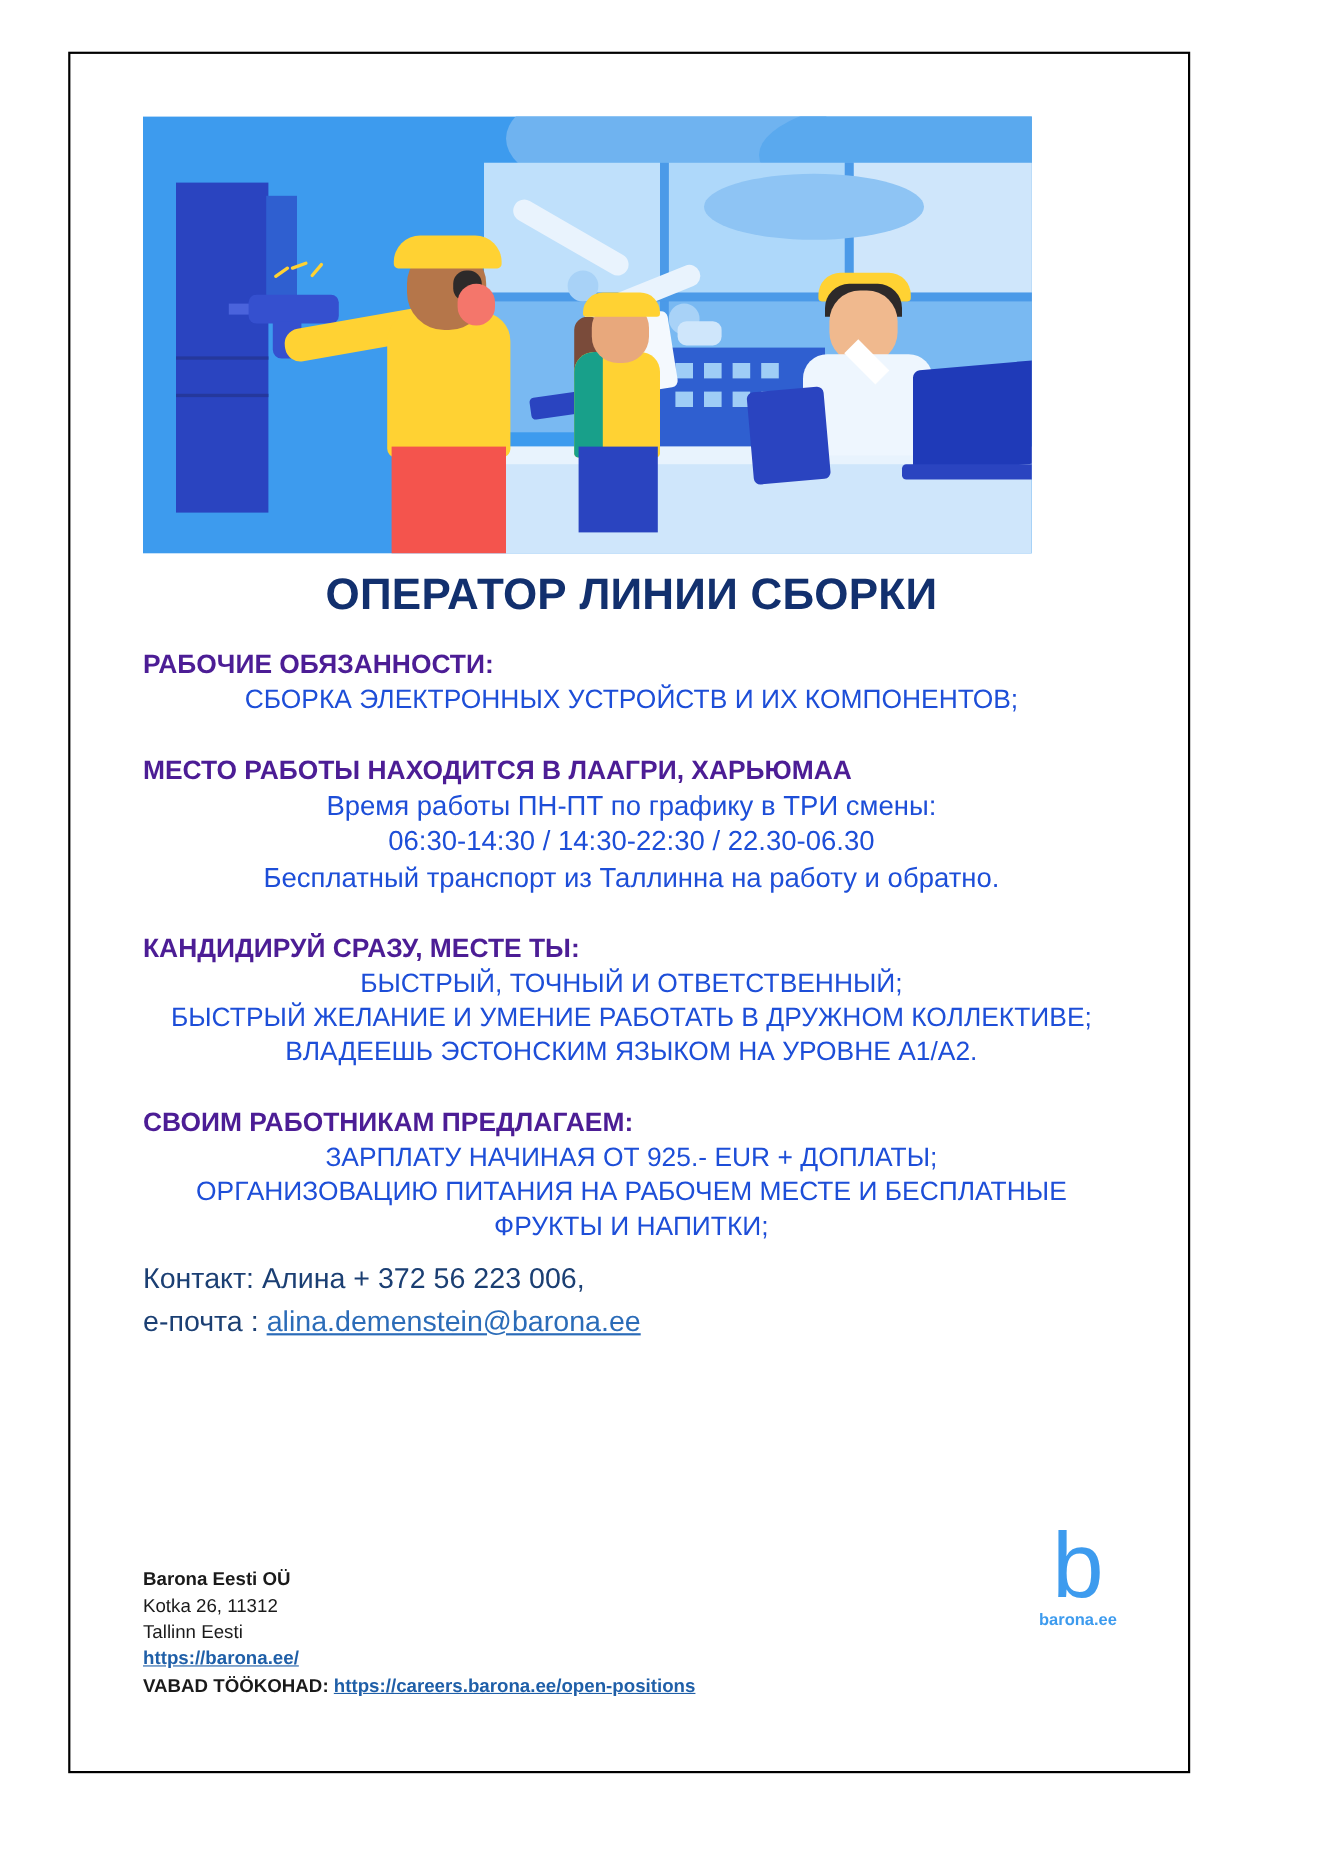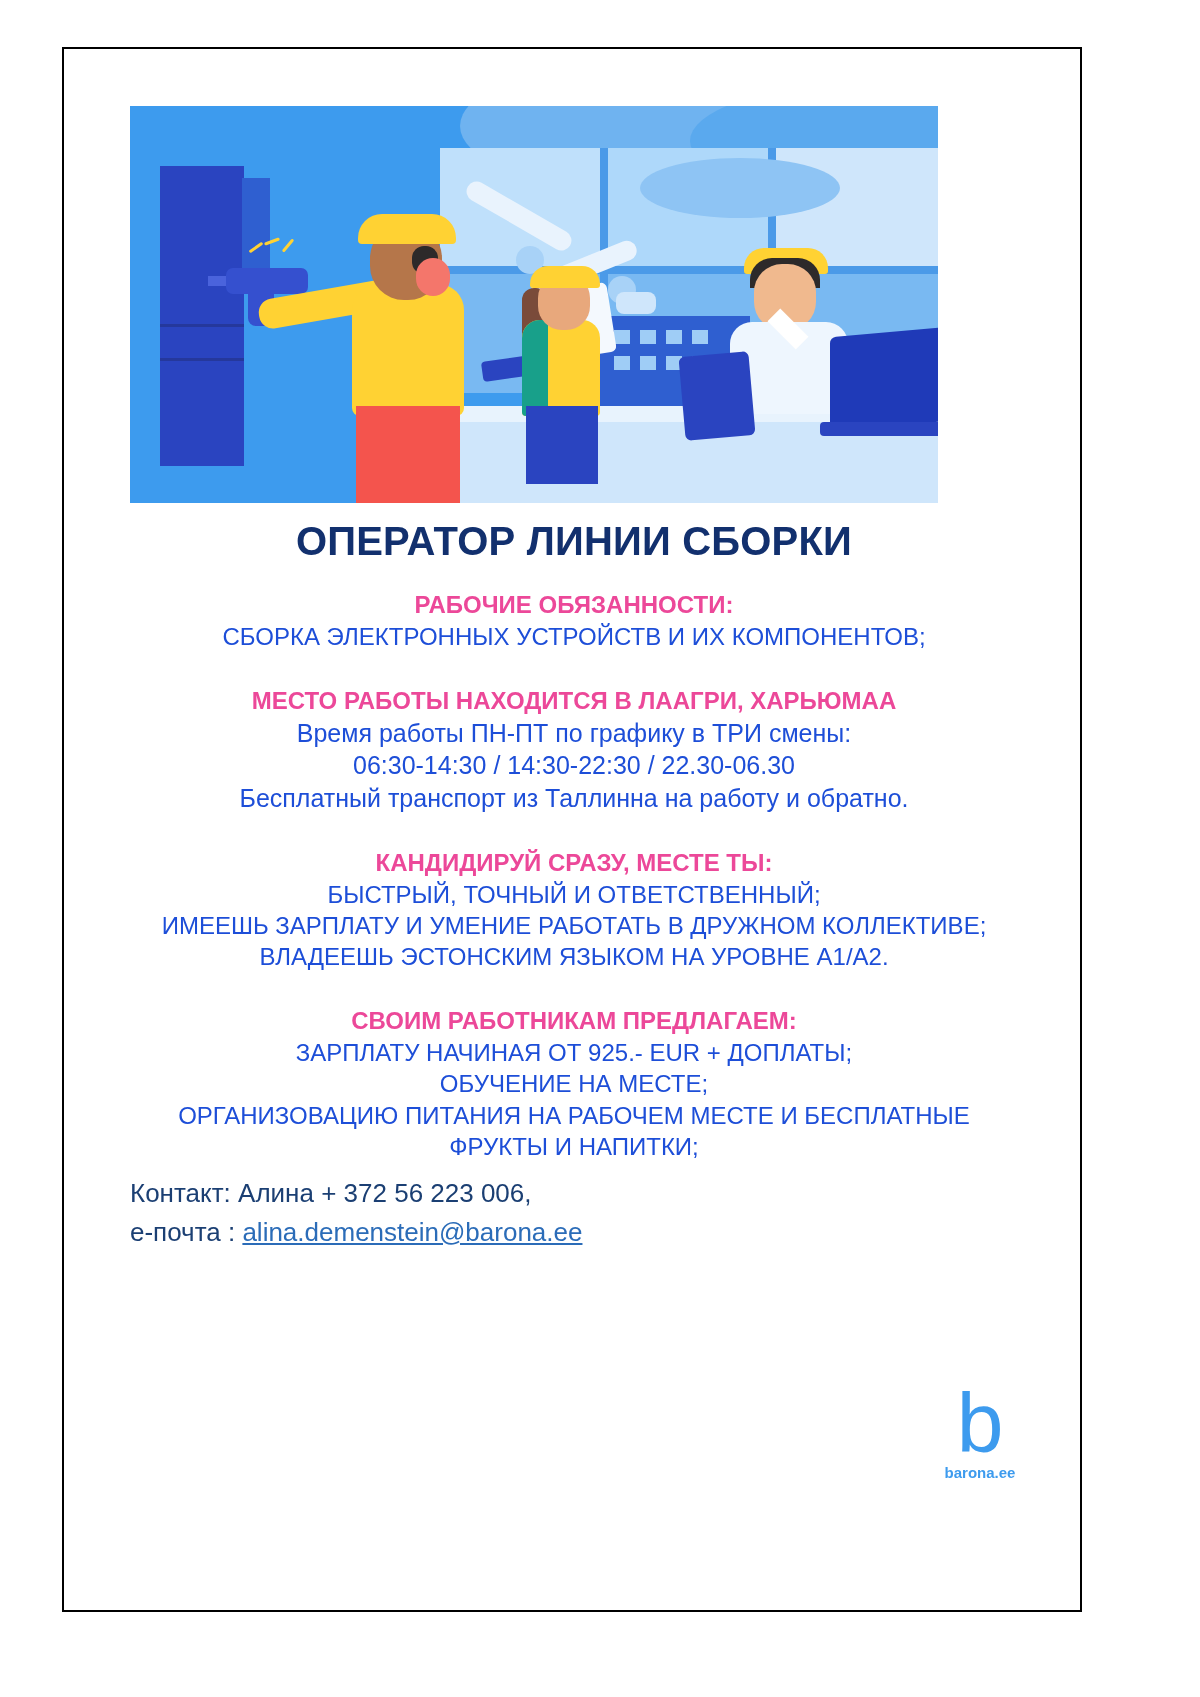"РАБОЧИЕ ОБЯЗАННОСТИ:" .sec-head { color: #ec4899 -> #4c1d95; text-align: center -> none }
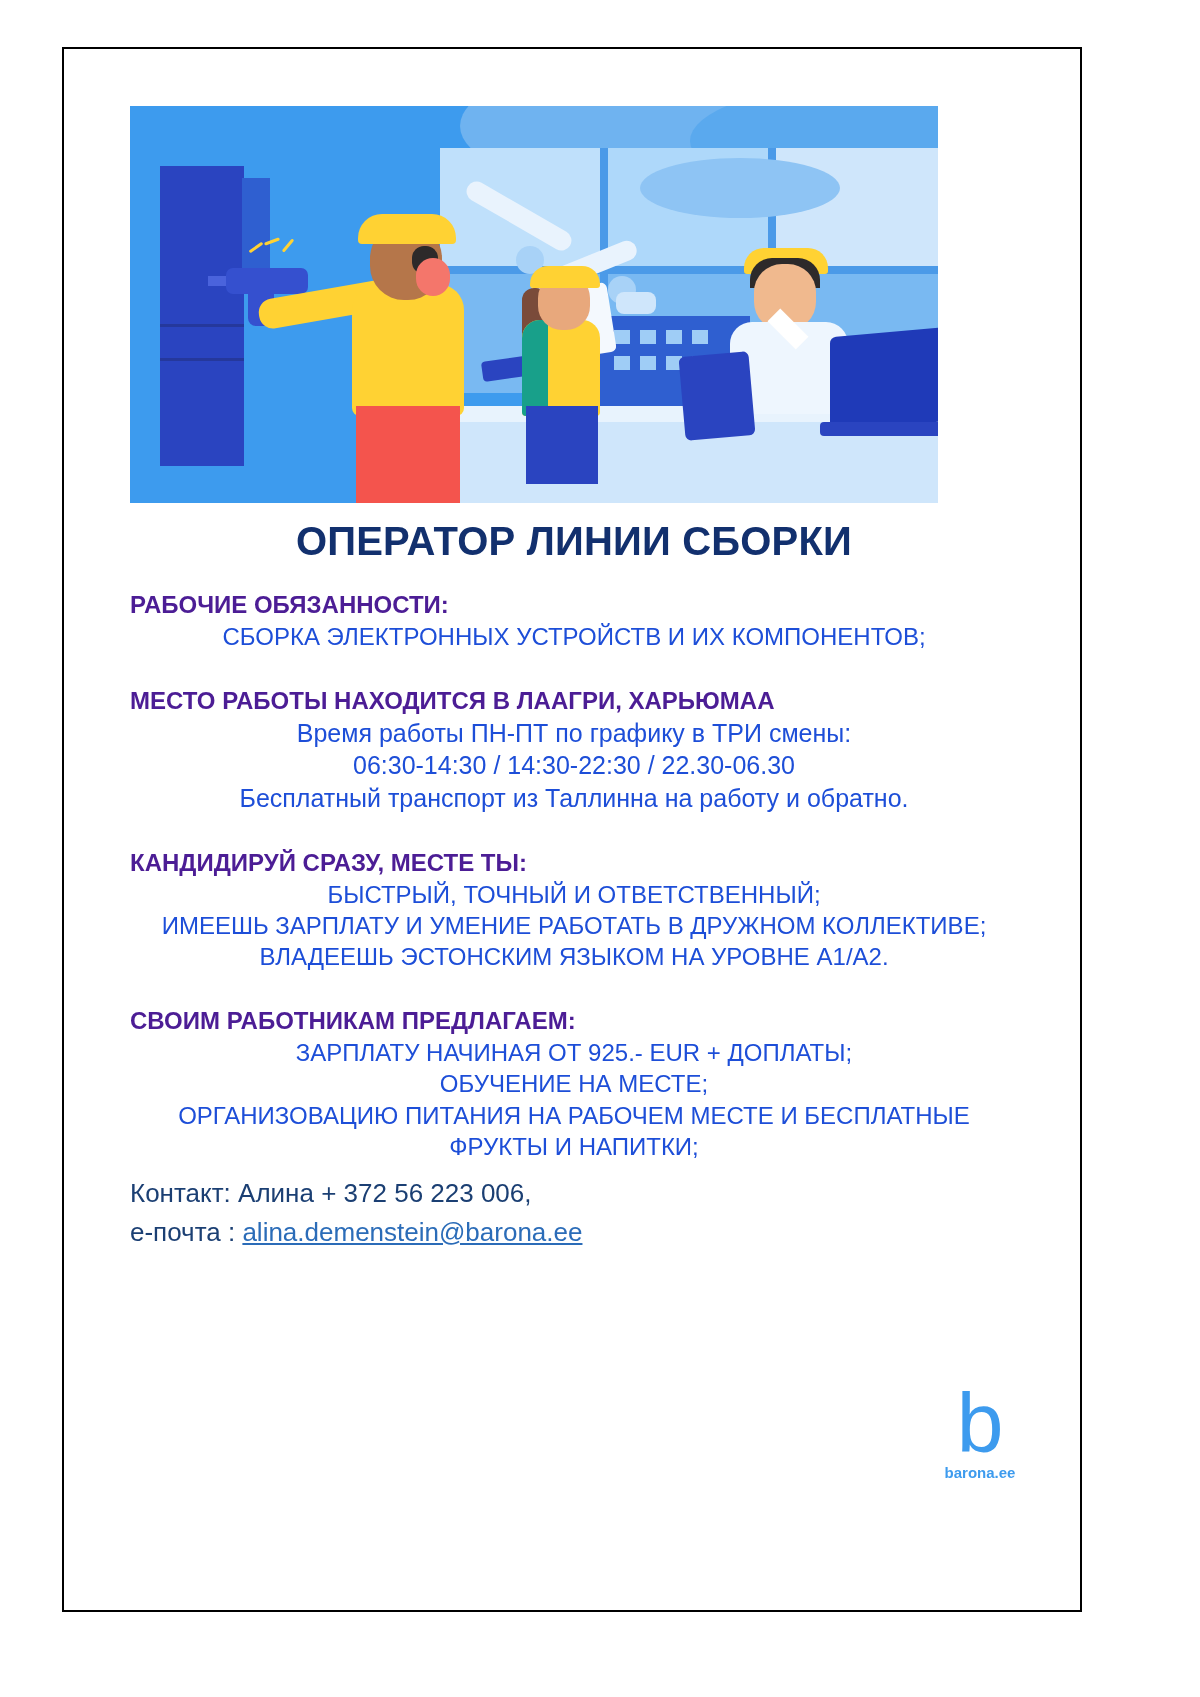"ИМЕЕШЬ ЗАРПЛАТУ И УМЕНИЕ РАБОТАТЬ" p.sec-line { text: ИМЕЕШЬ ЗАРПЛАТУ -> БЫСТРЫЙ ЖЕЛАНИЕ }
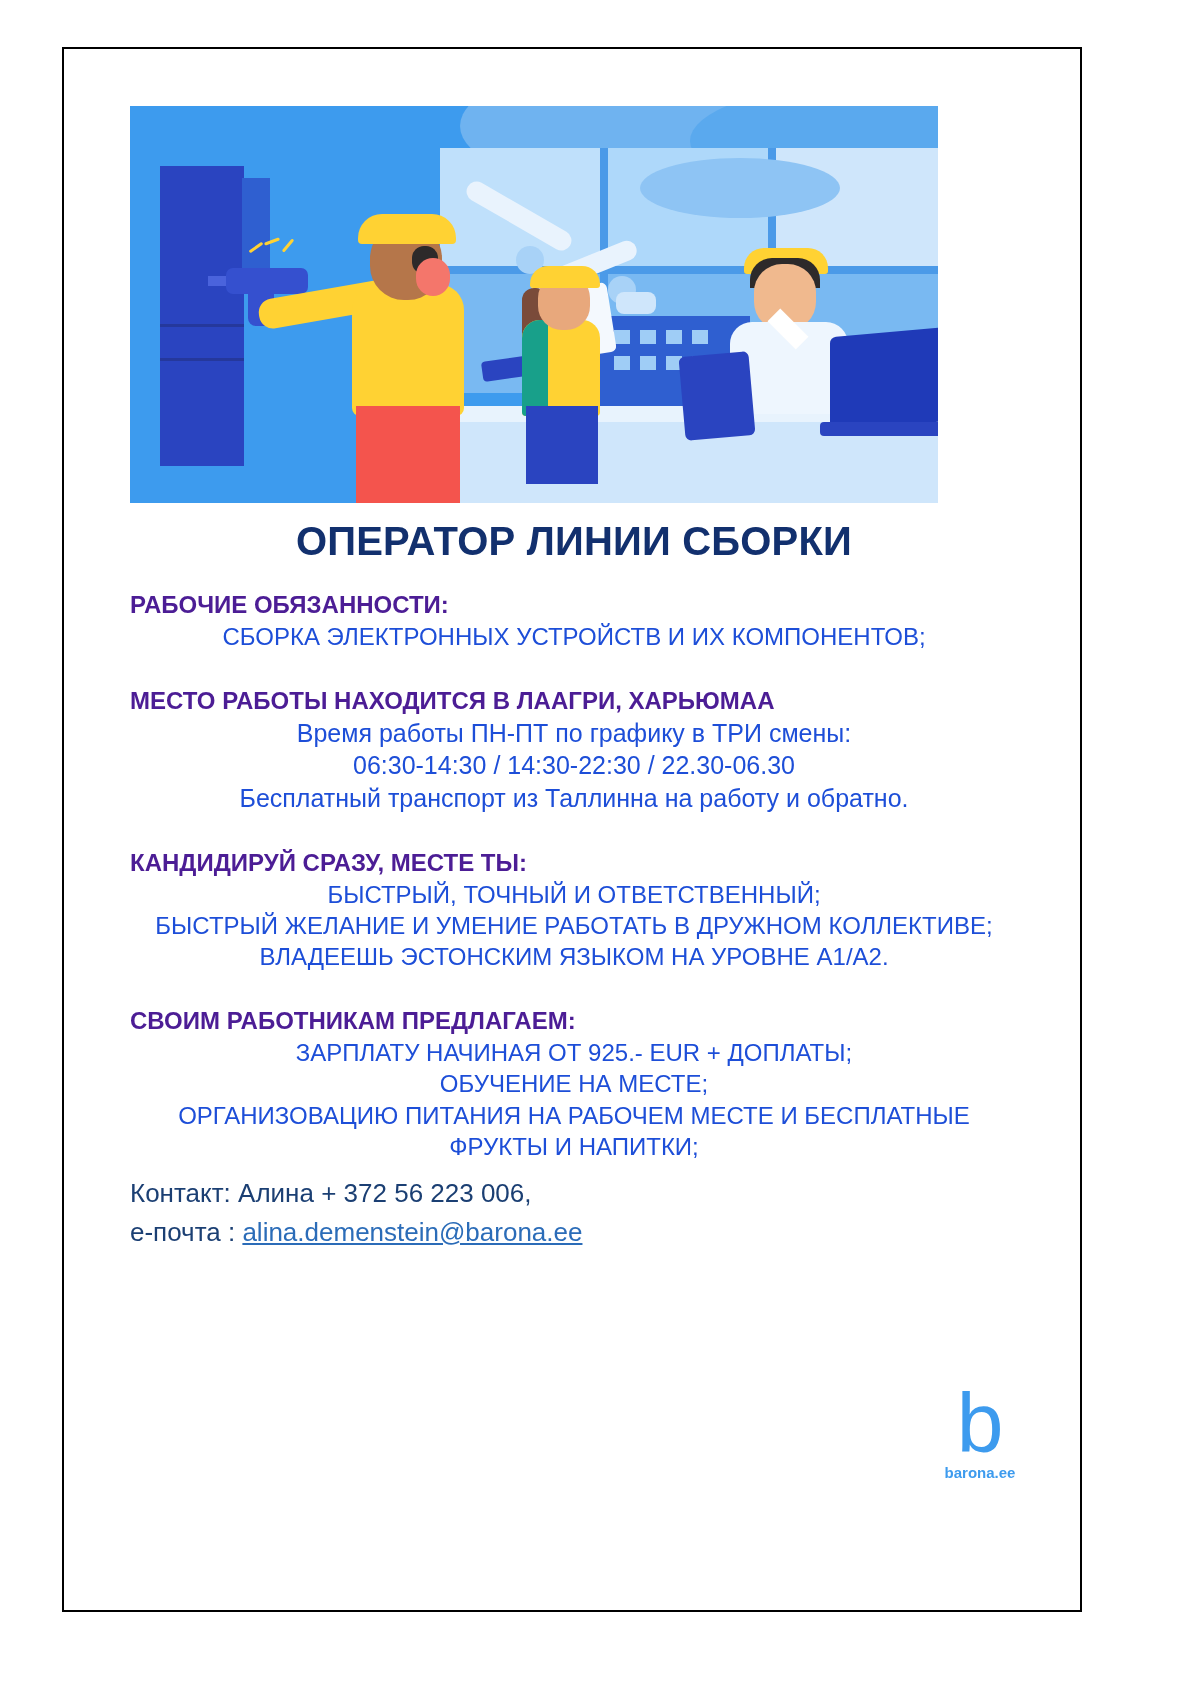"ОБУЧЕНИЕ НА МЕСТЕ;" p.sec-line { html: <p>ОБУЧЕНИЕ НА МЕСТЕ;</p> -> none }
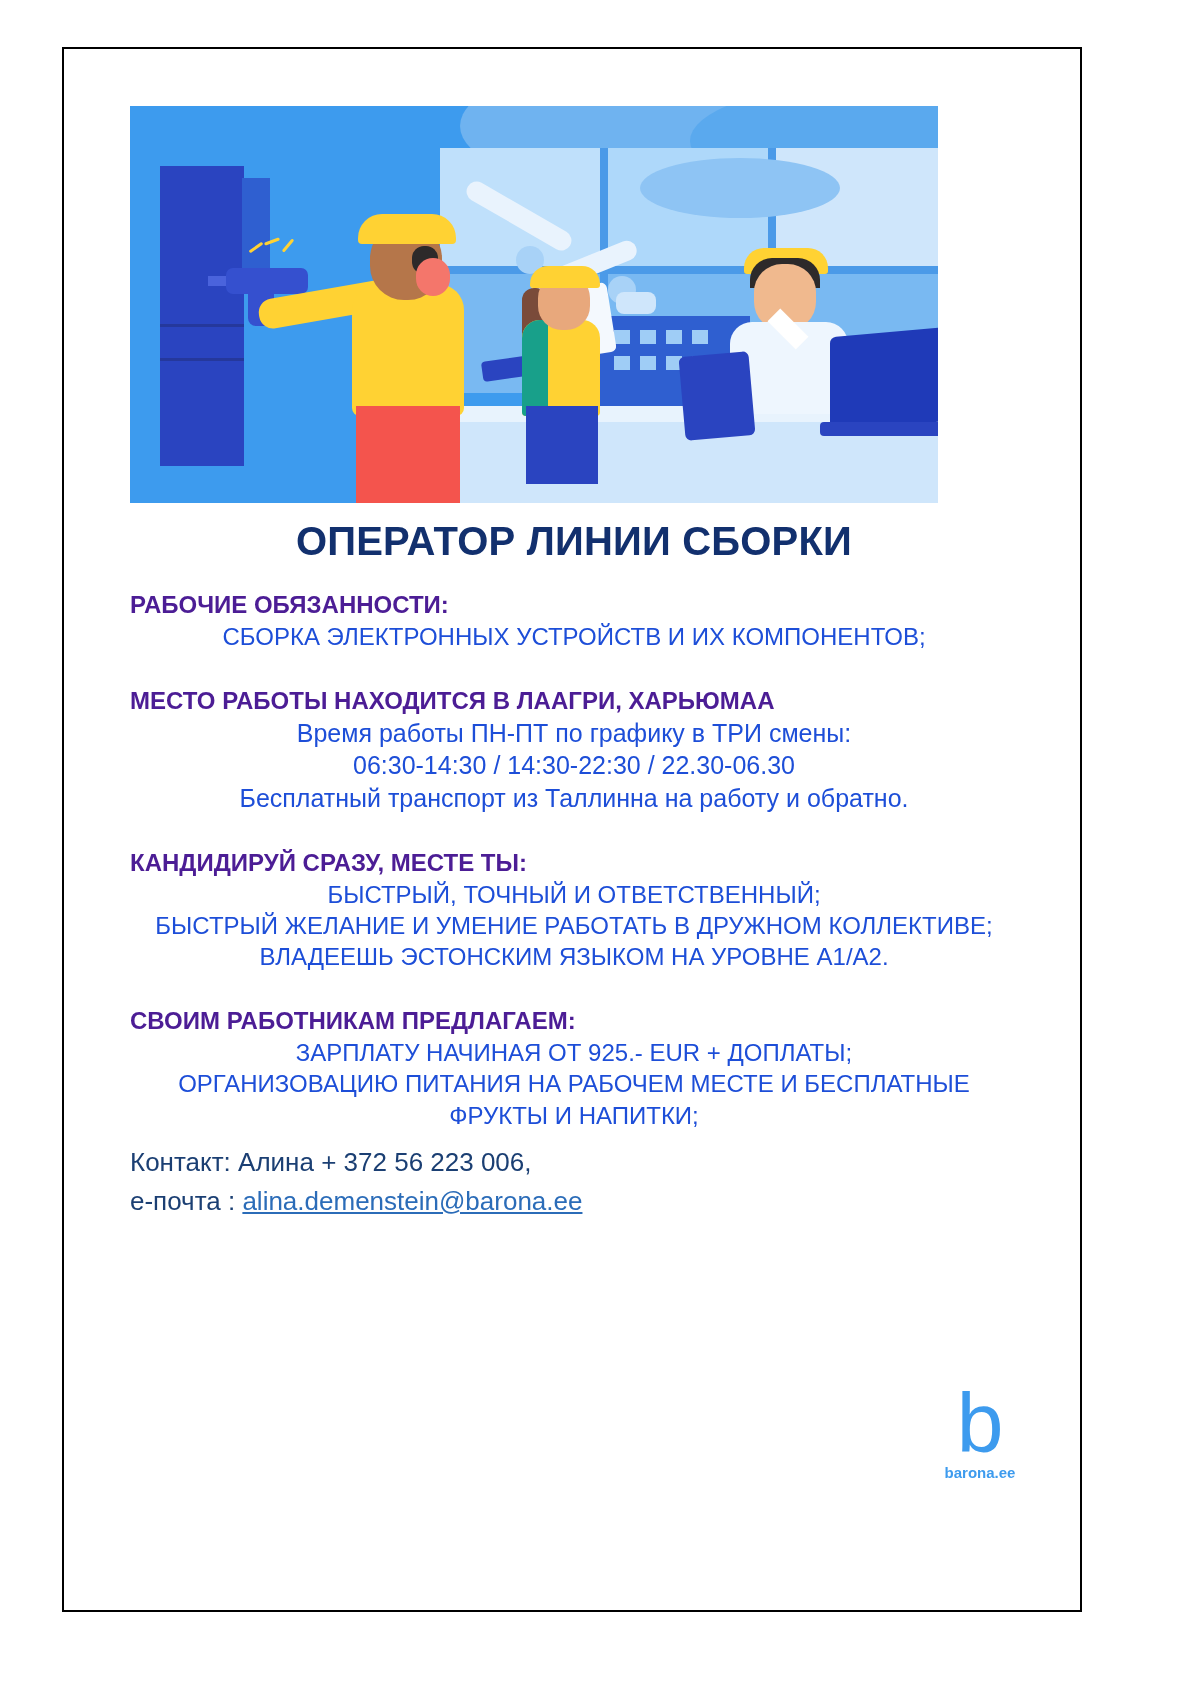"Barona Eesti OÜ" div.footer { html: none -> <div> <div>Barona Eesti OÜ</div> <div>Kotka 26, 11312</div> <div>Tallinn Eesti</div> <div><span>https://barona.ee/</span></div> <div> <span>VABAD TÖÖKOHAD:</span> <span>https://careers.barona.ee/open-positions</span> </div> </div> }
